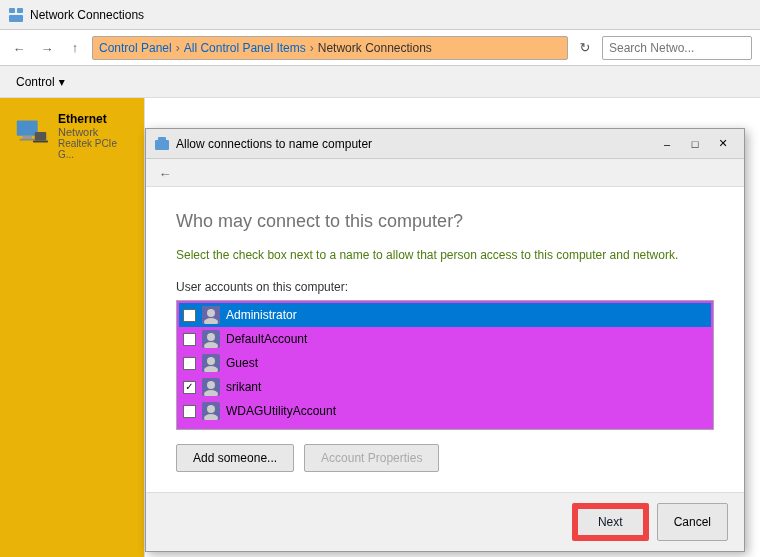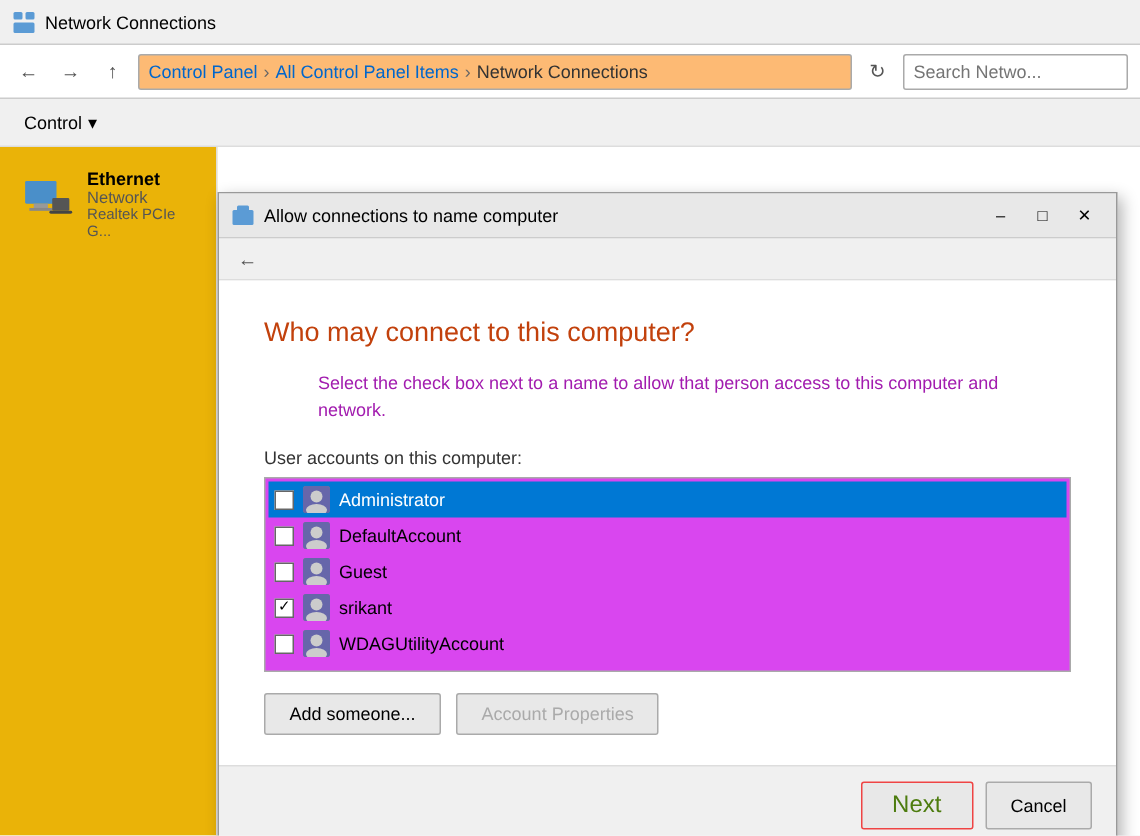"Who may connect to this" .dialog-heading { color: #c2410c -> #737373 }
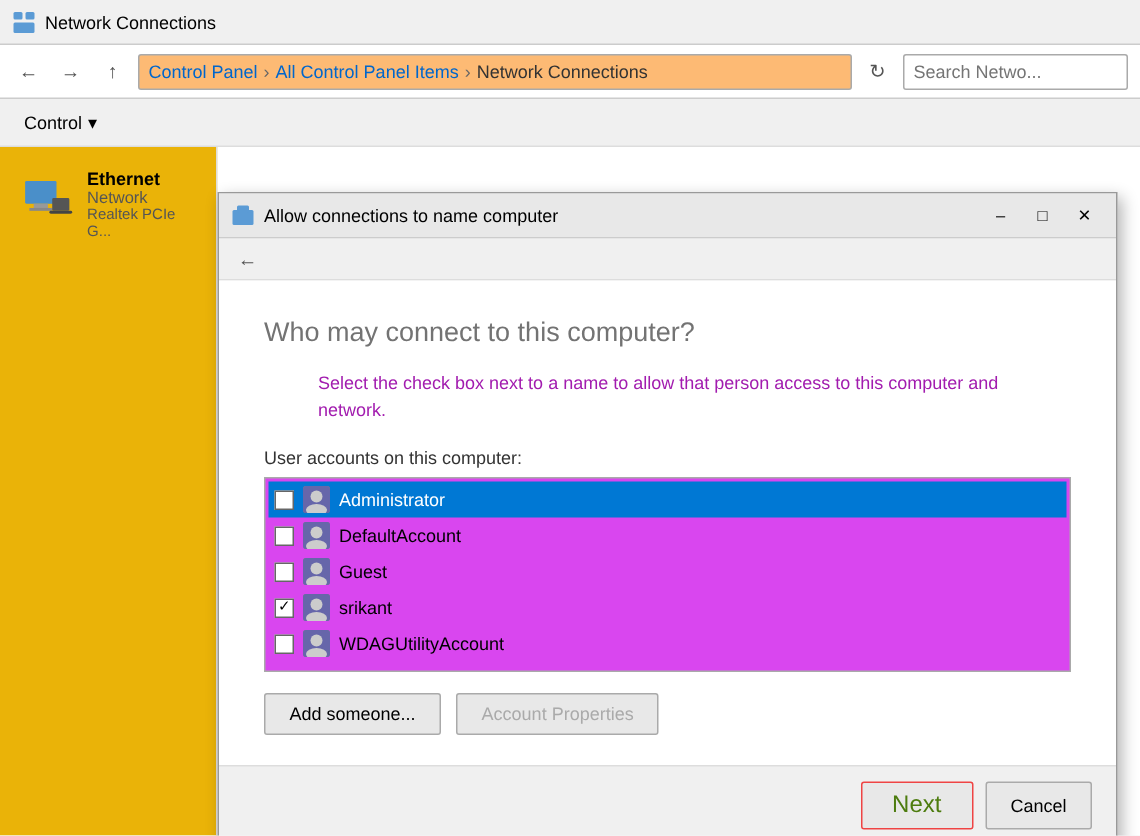"Select the check box next" .dialog-desc { color: #a21caf -> #4d7c0f; margin-left: 36px -> none }
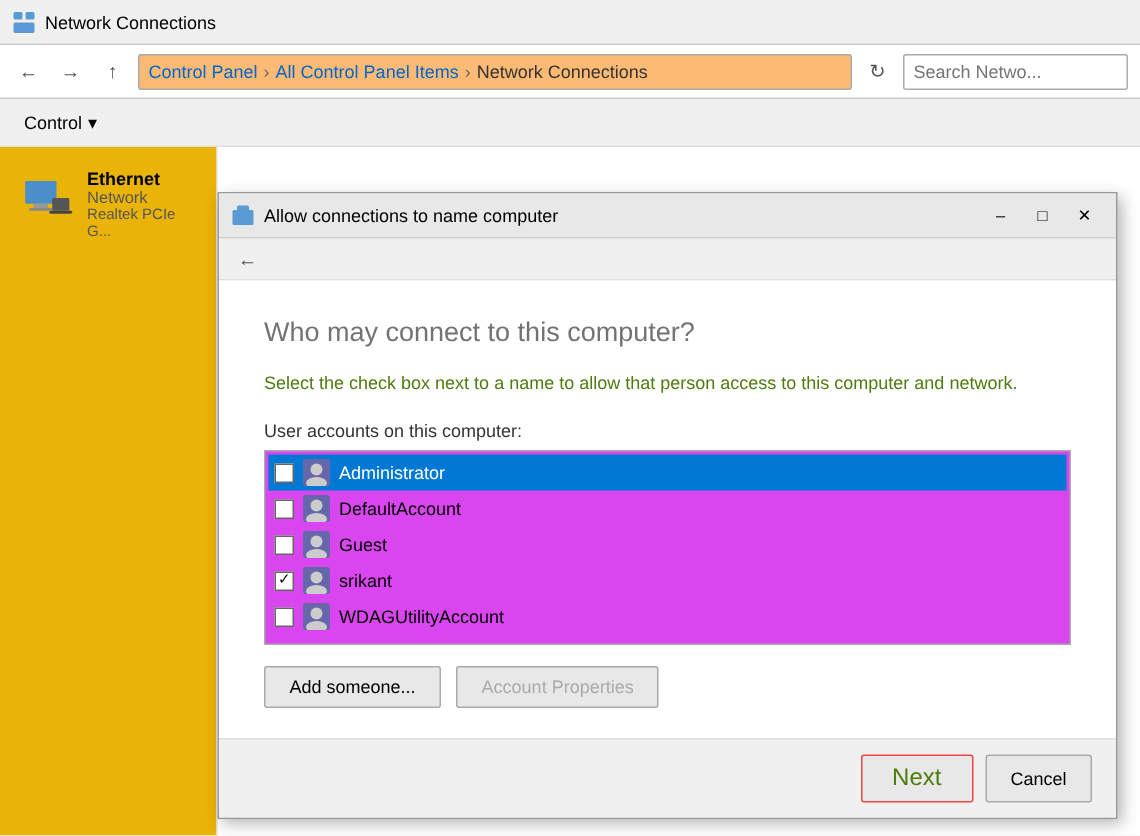"Next" .btn-primary { border: 1px solid #ef4444 -> 6px solid #ef4444; color: #4d7c0f -> #0f172a; font-size: 16px -> 12px }
